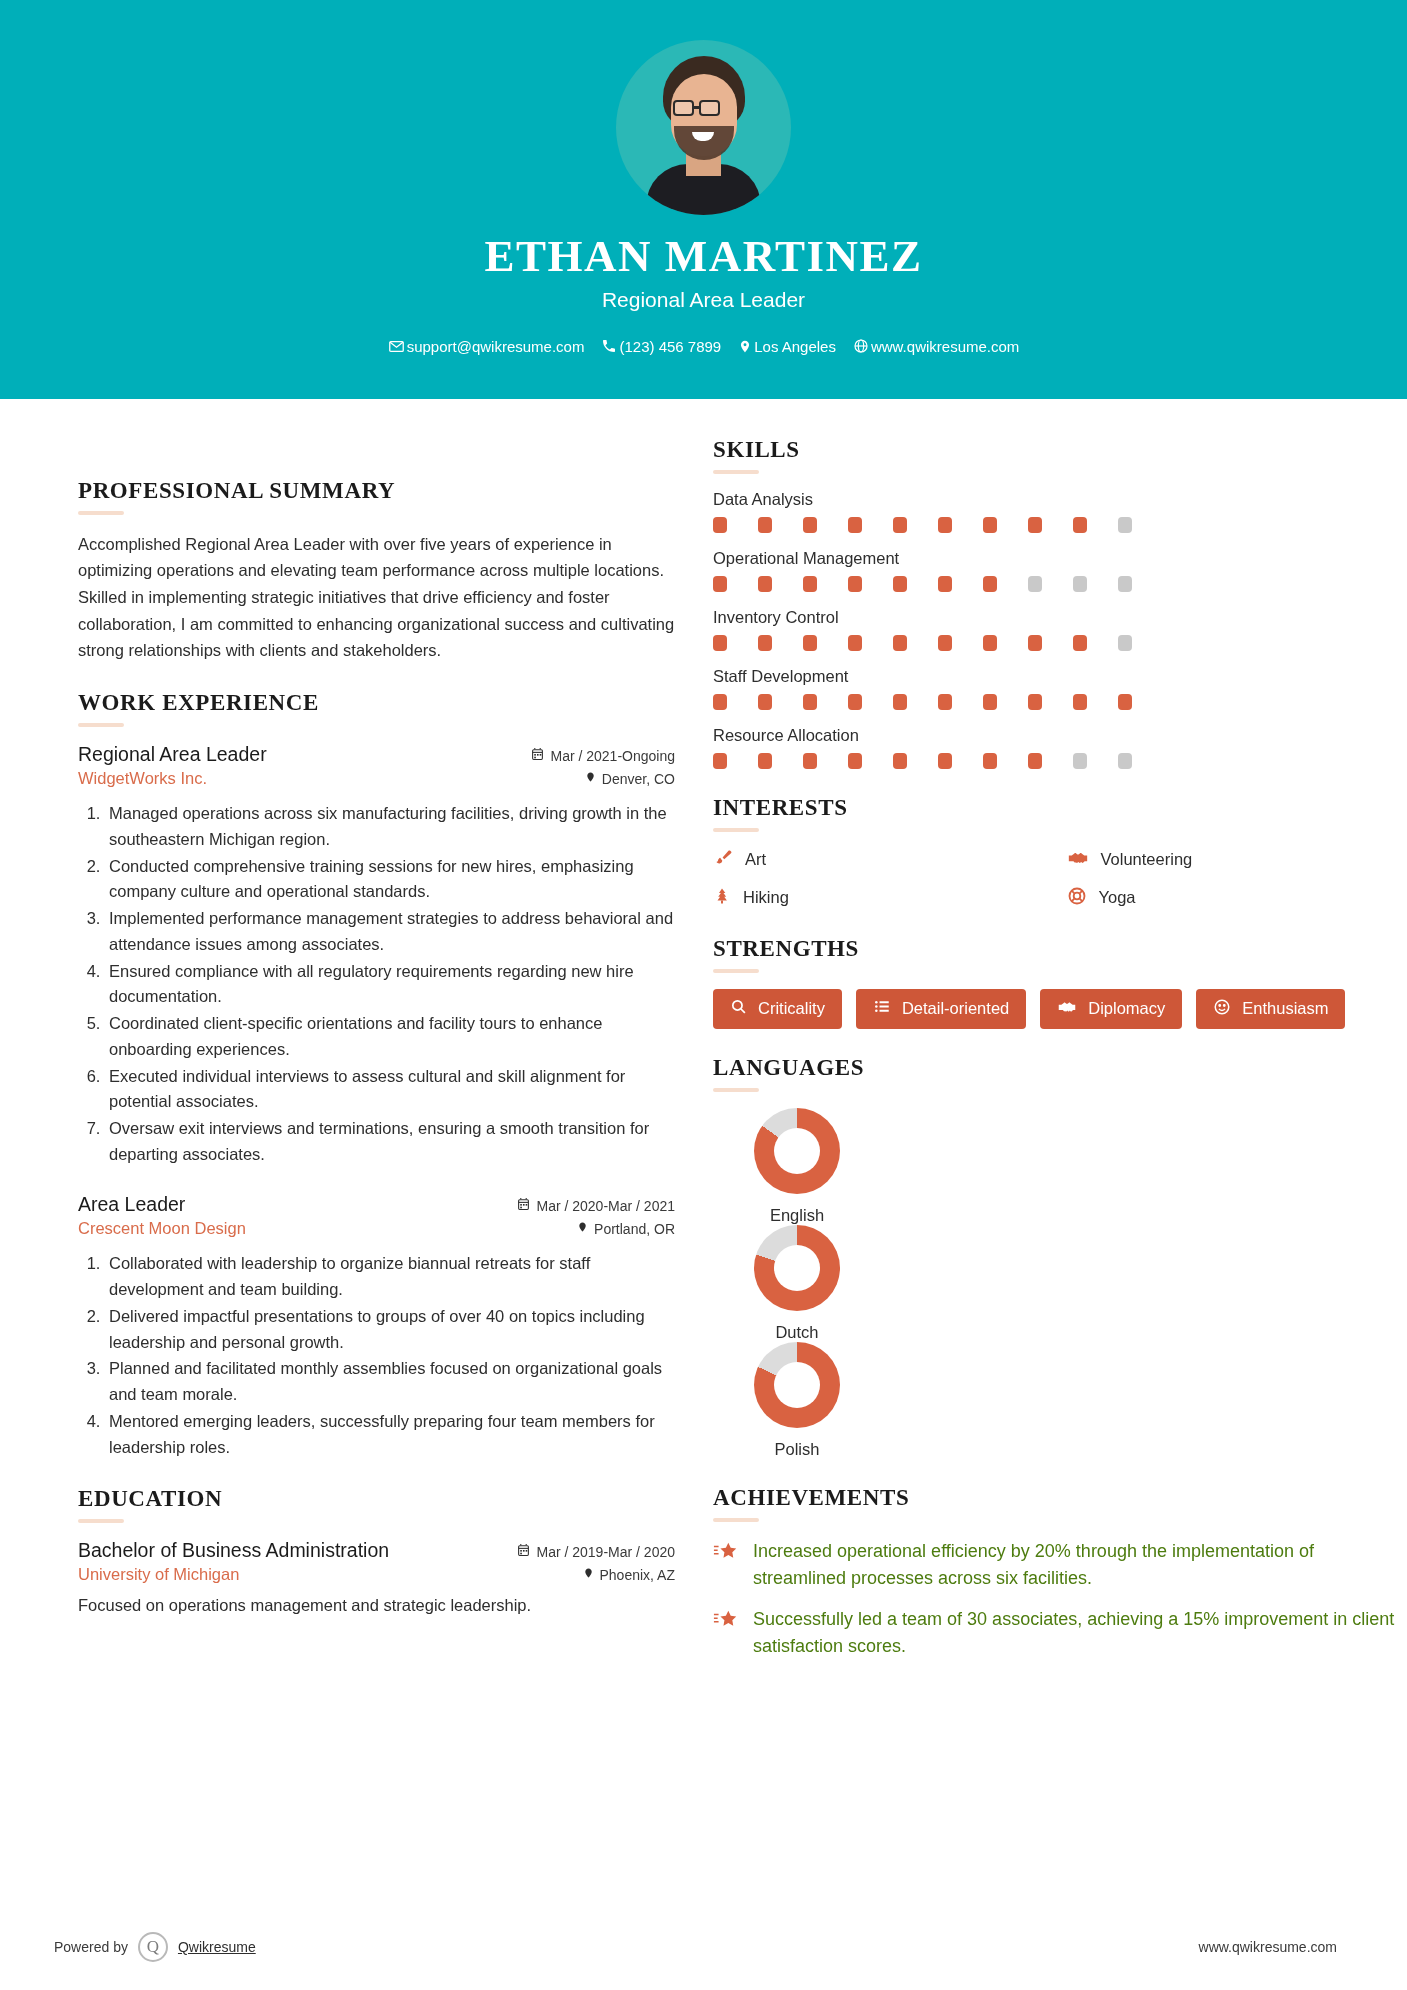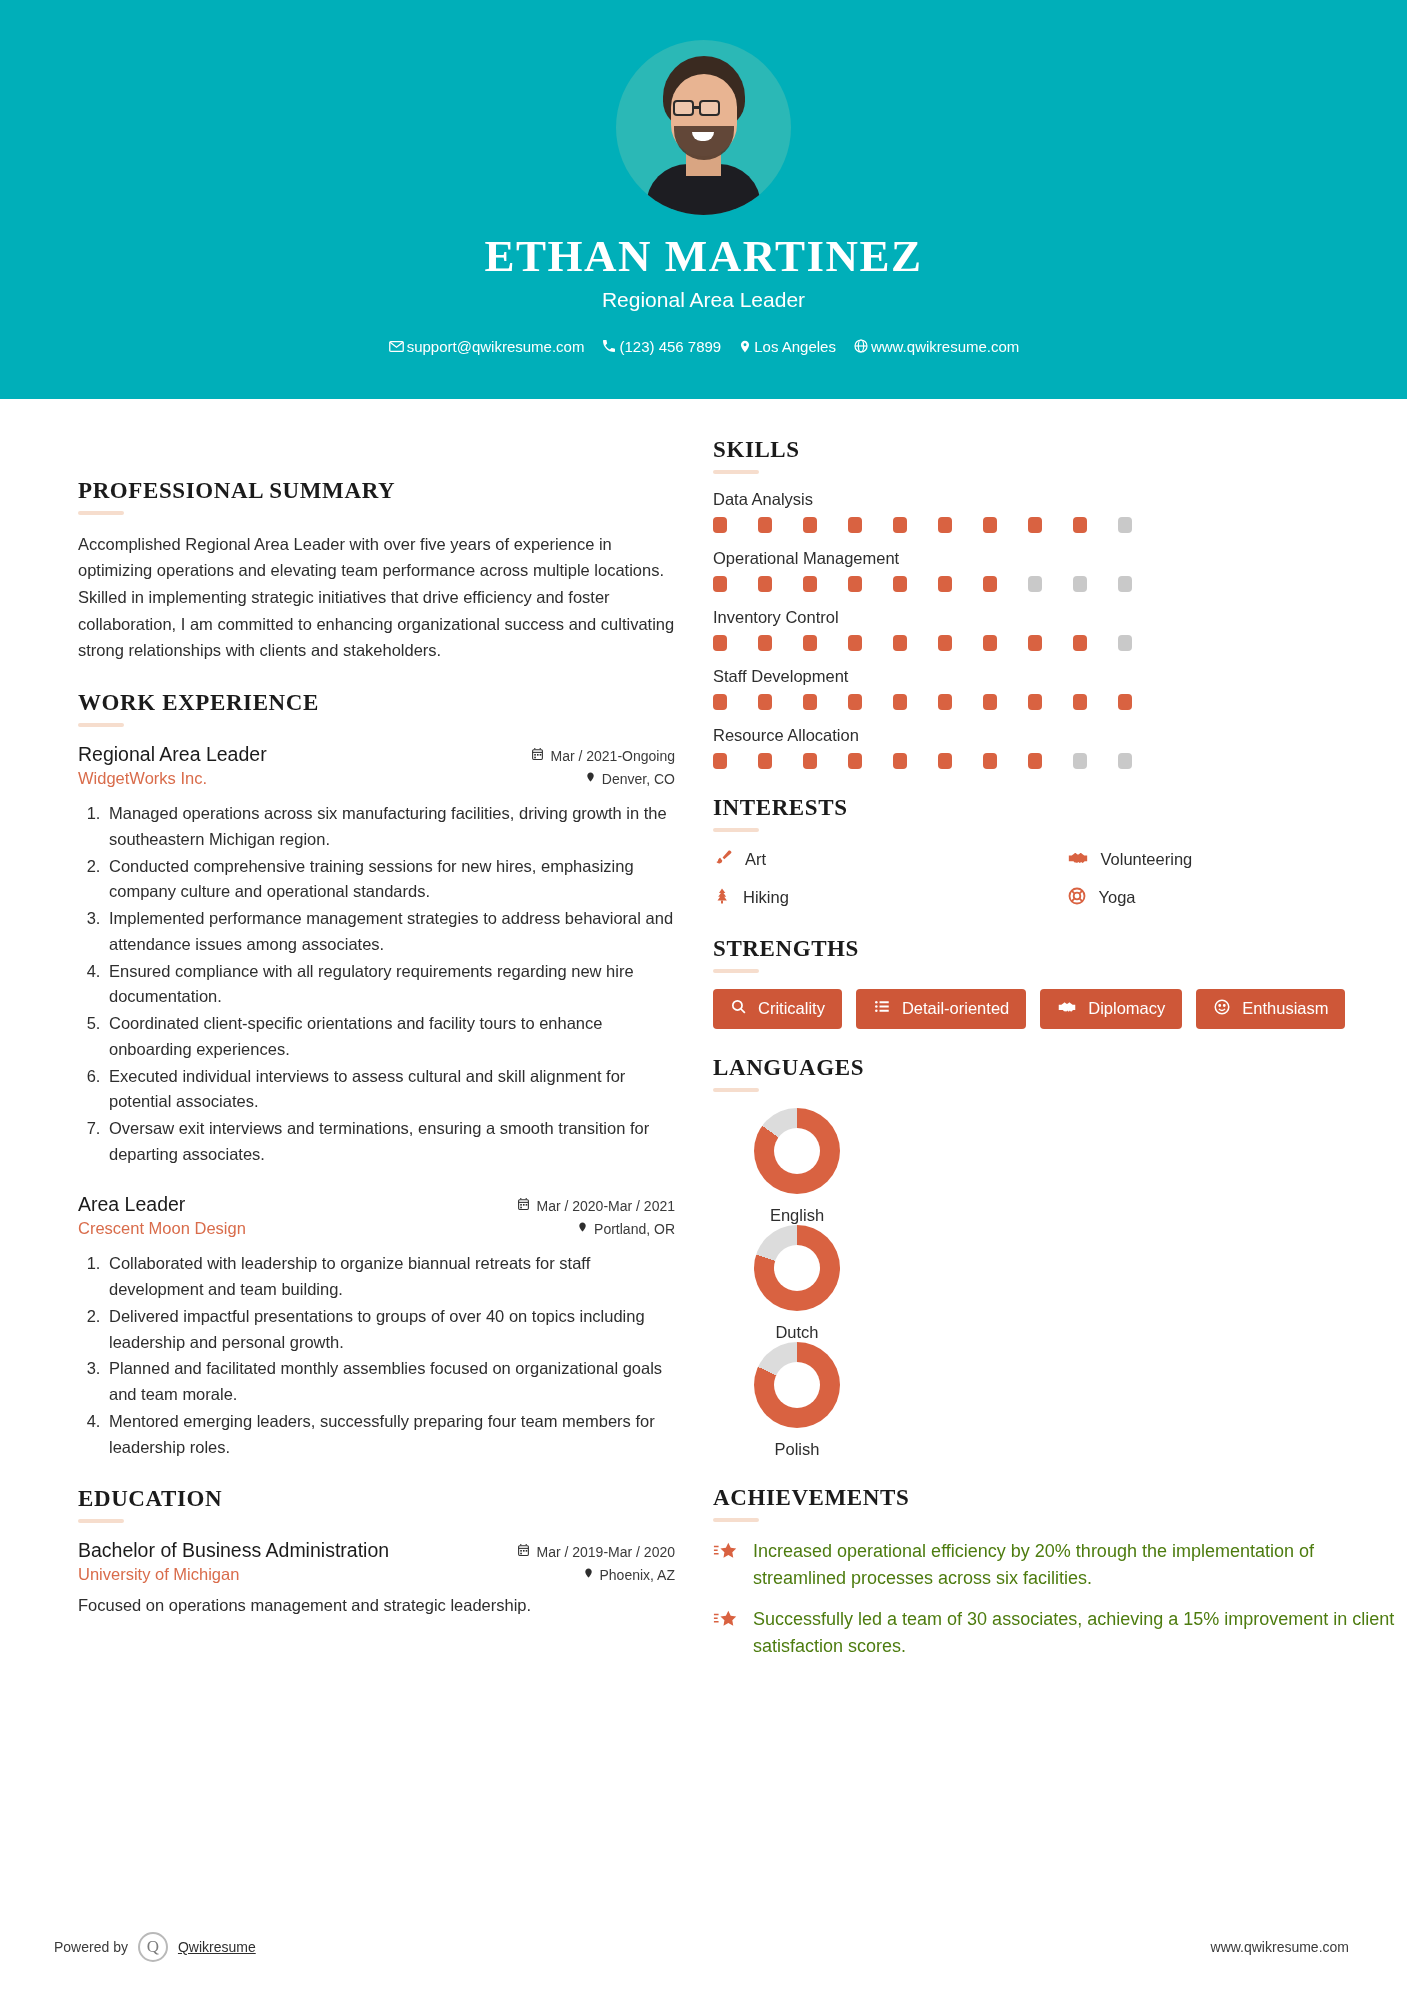"Powered by" .footer { right: 4px -> 16px }
